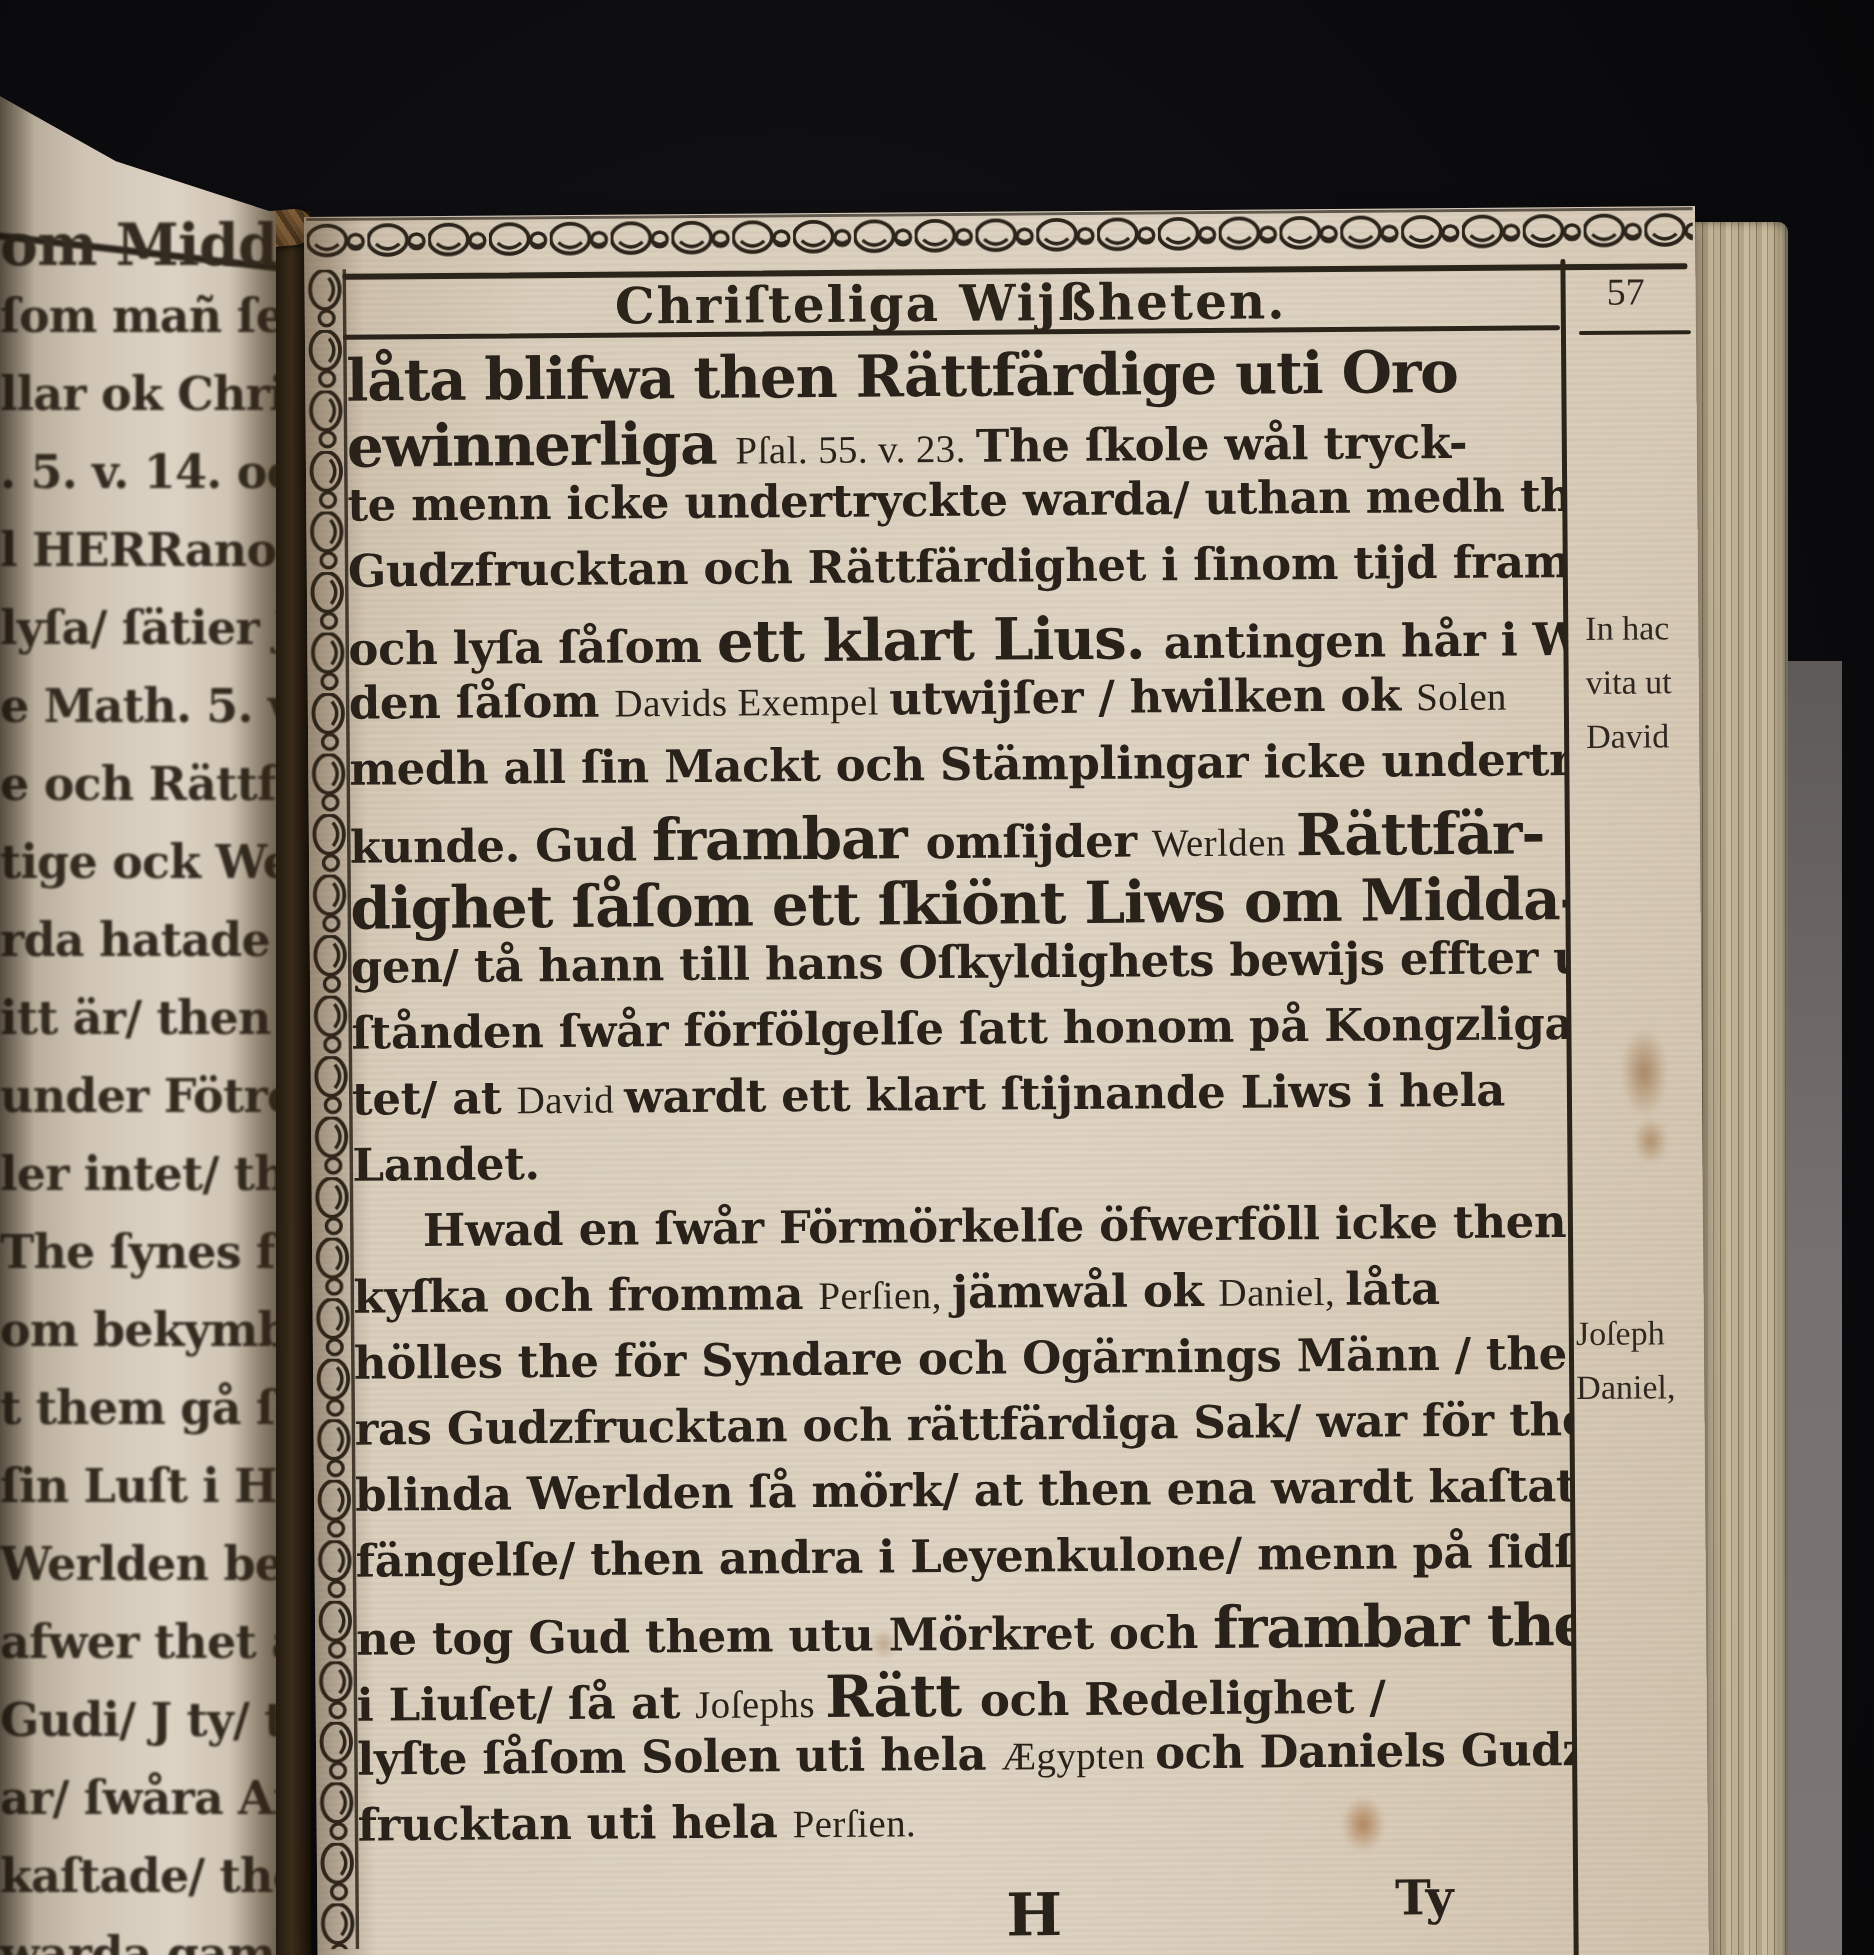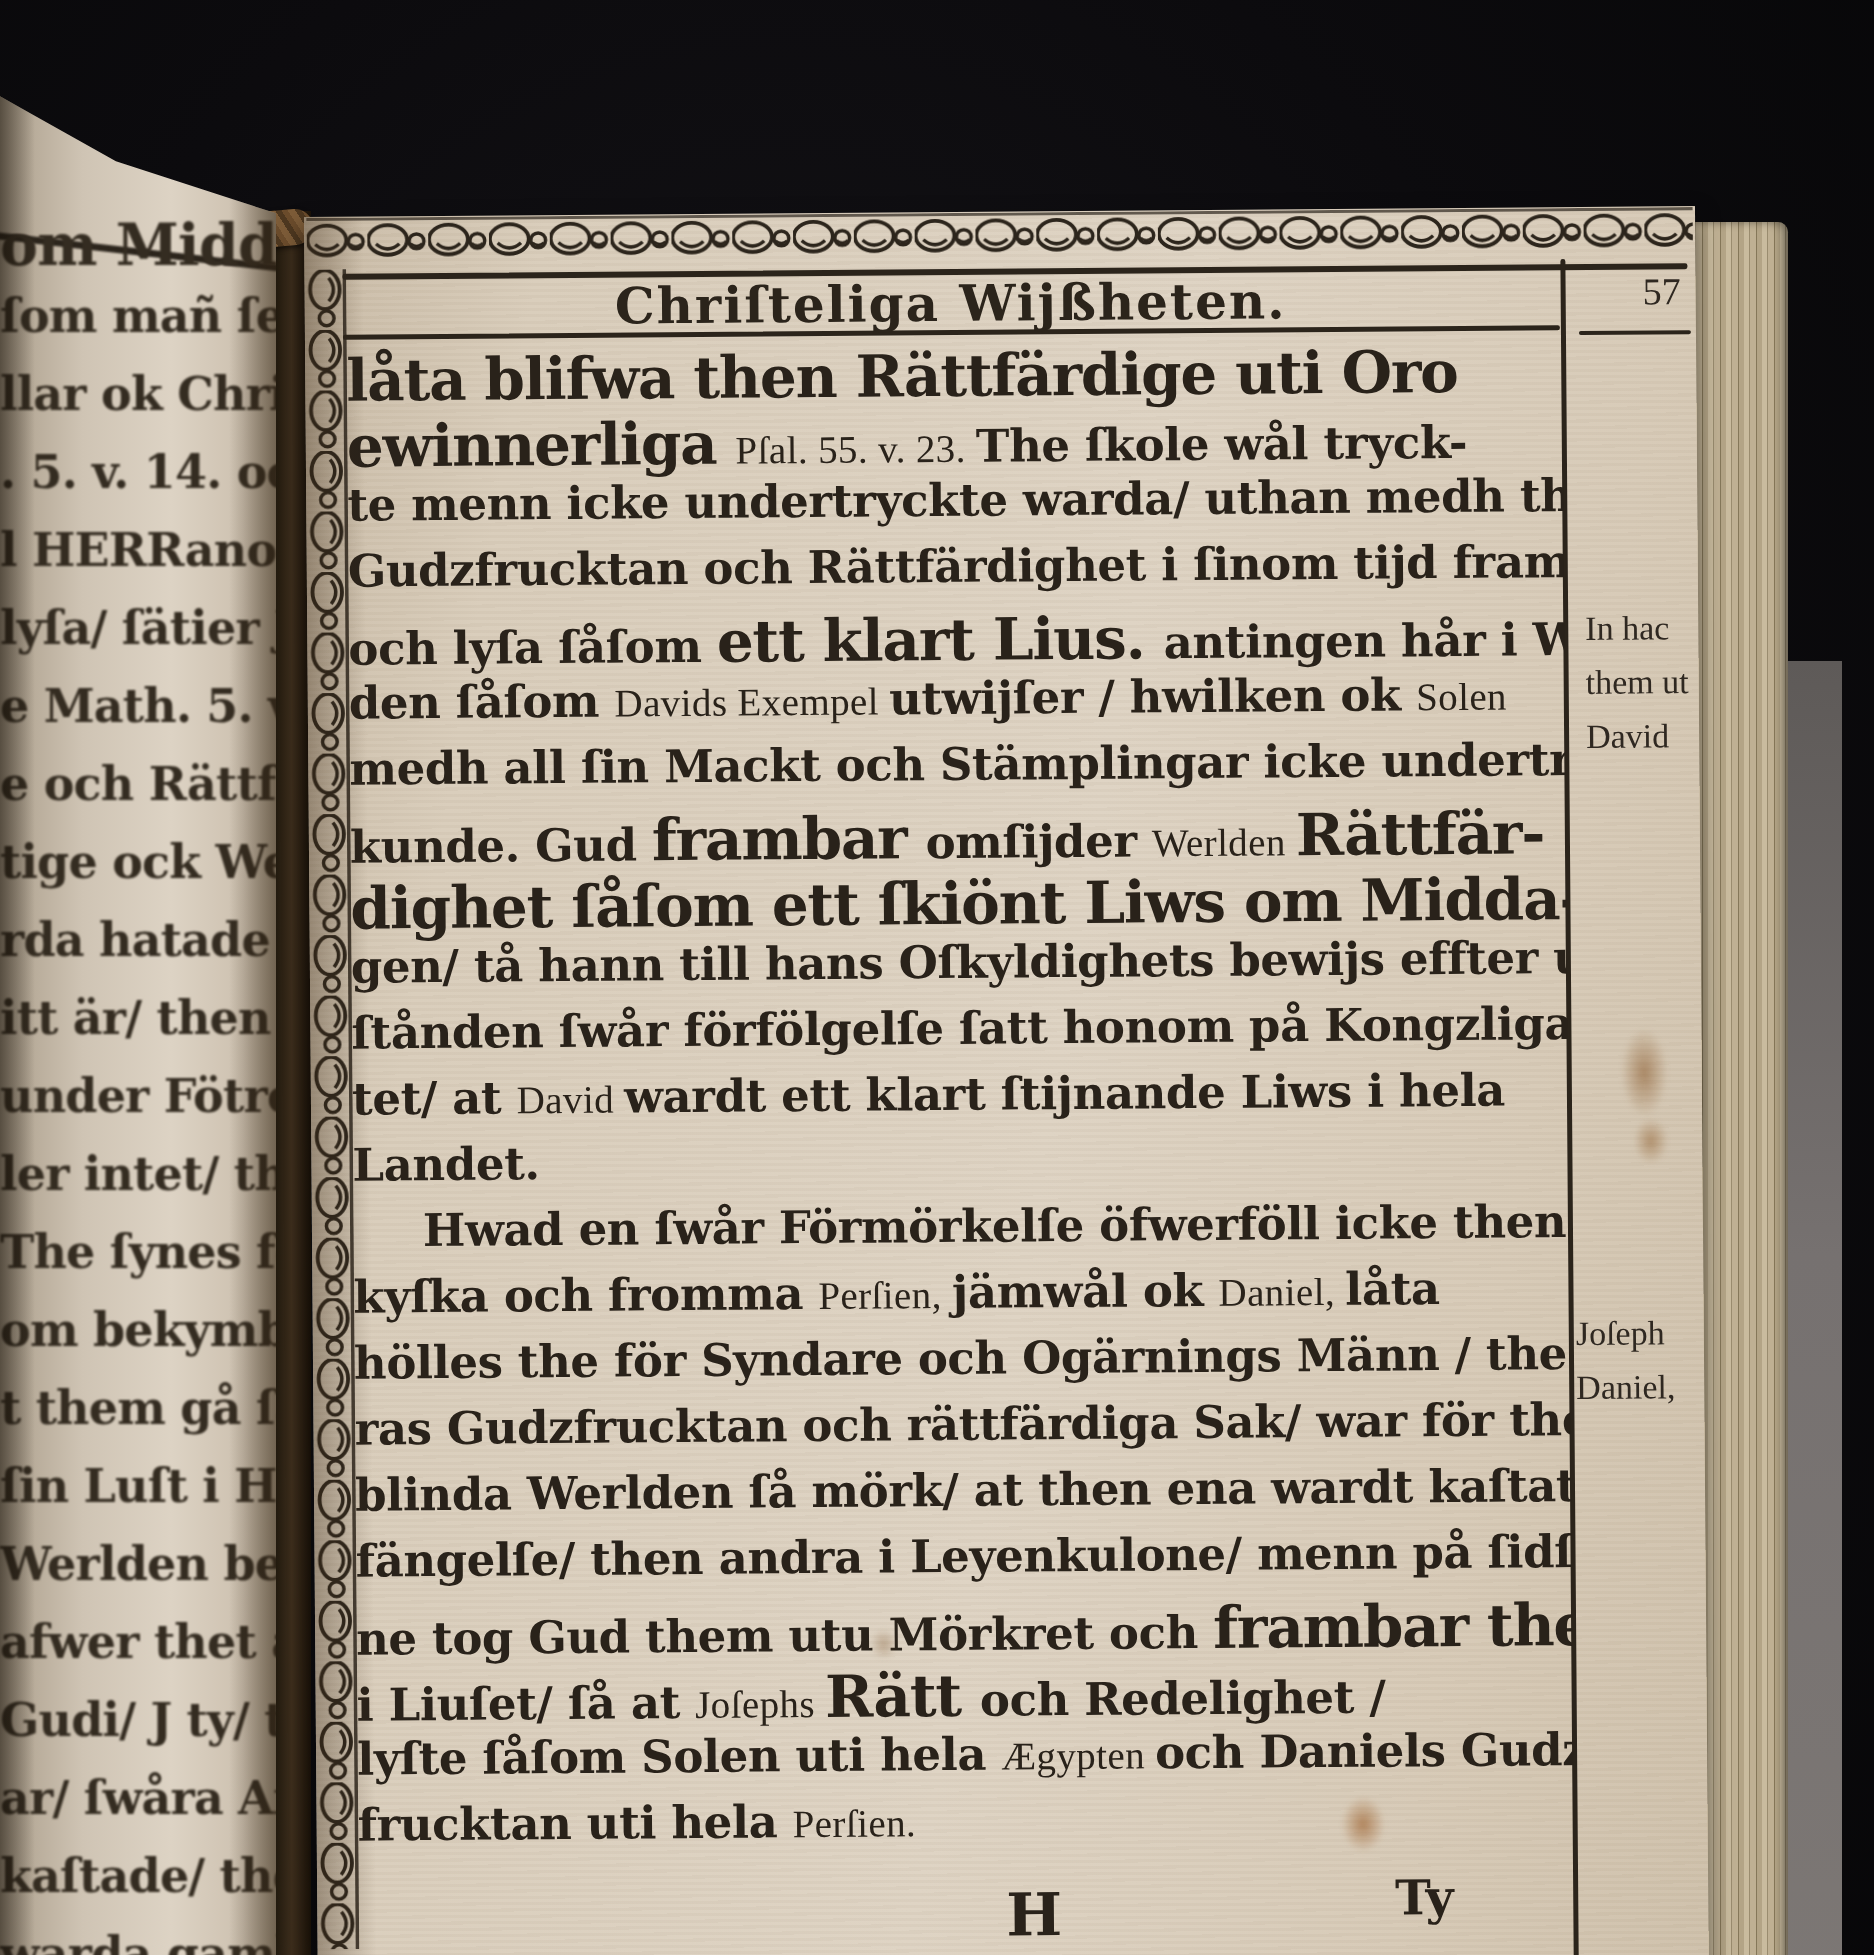"57" .rp-pageno { margin-left: 36px -> none }
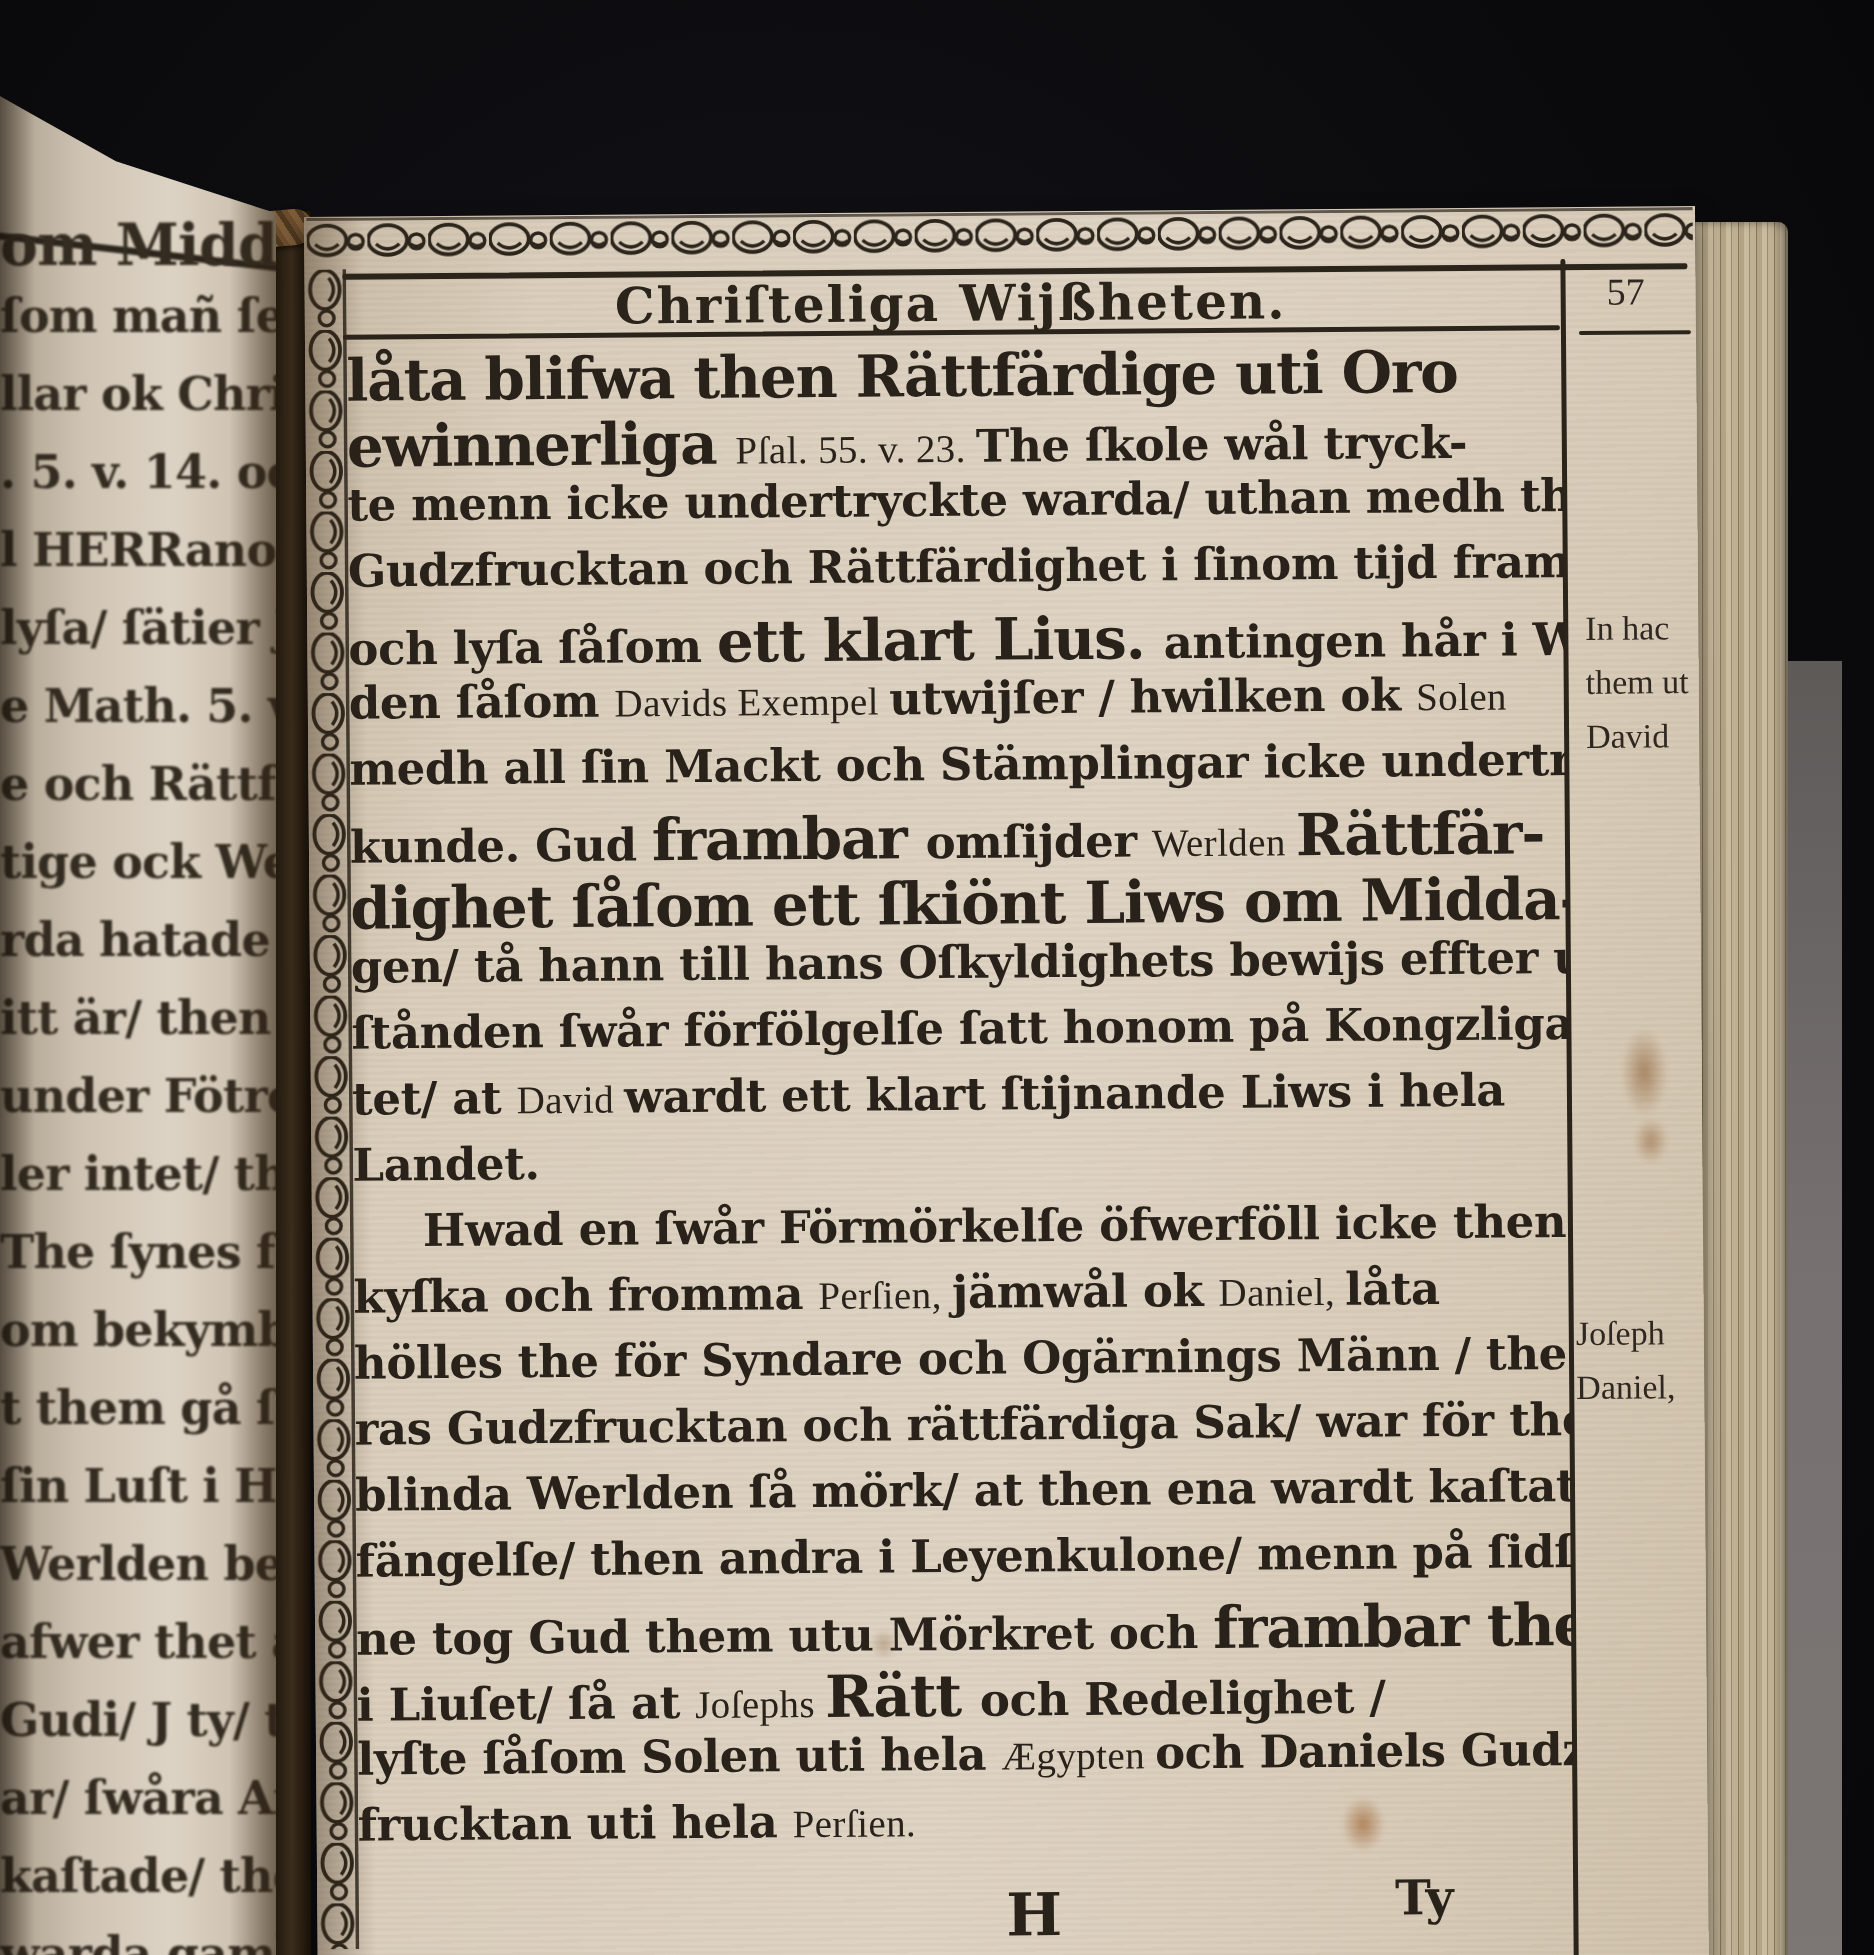"them ut" div { text: them -> vita }
